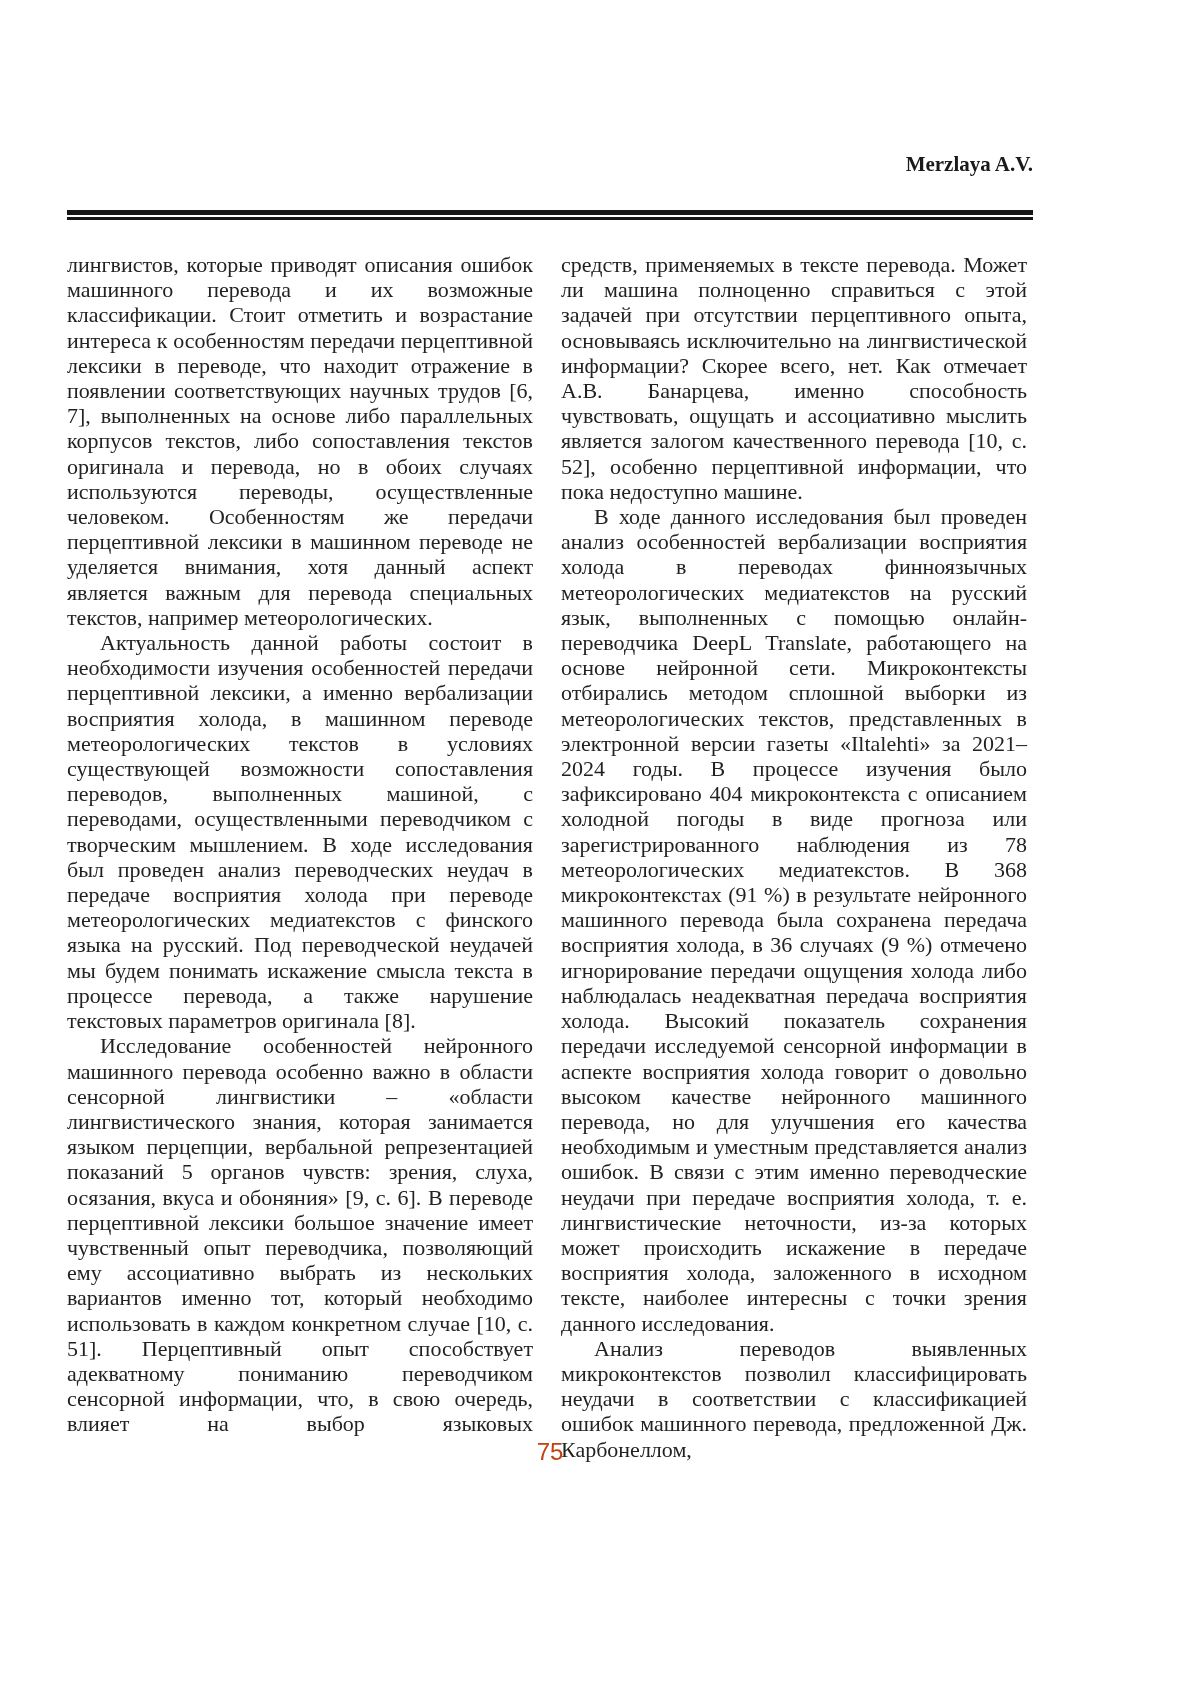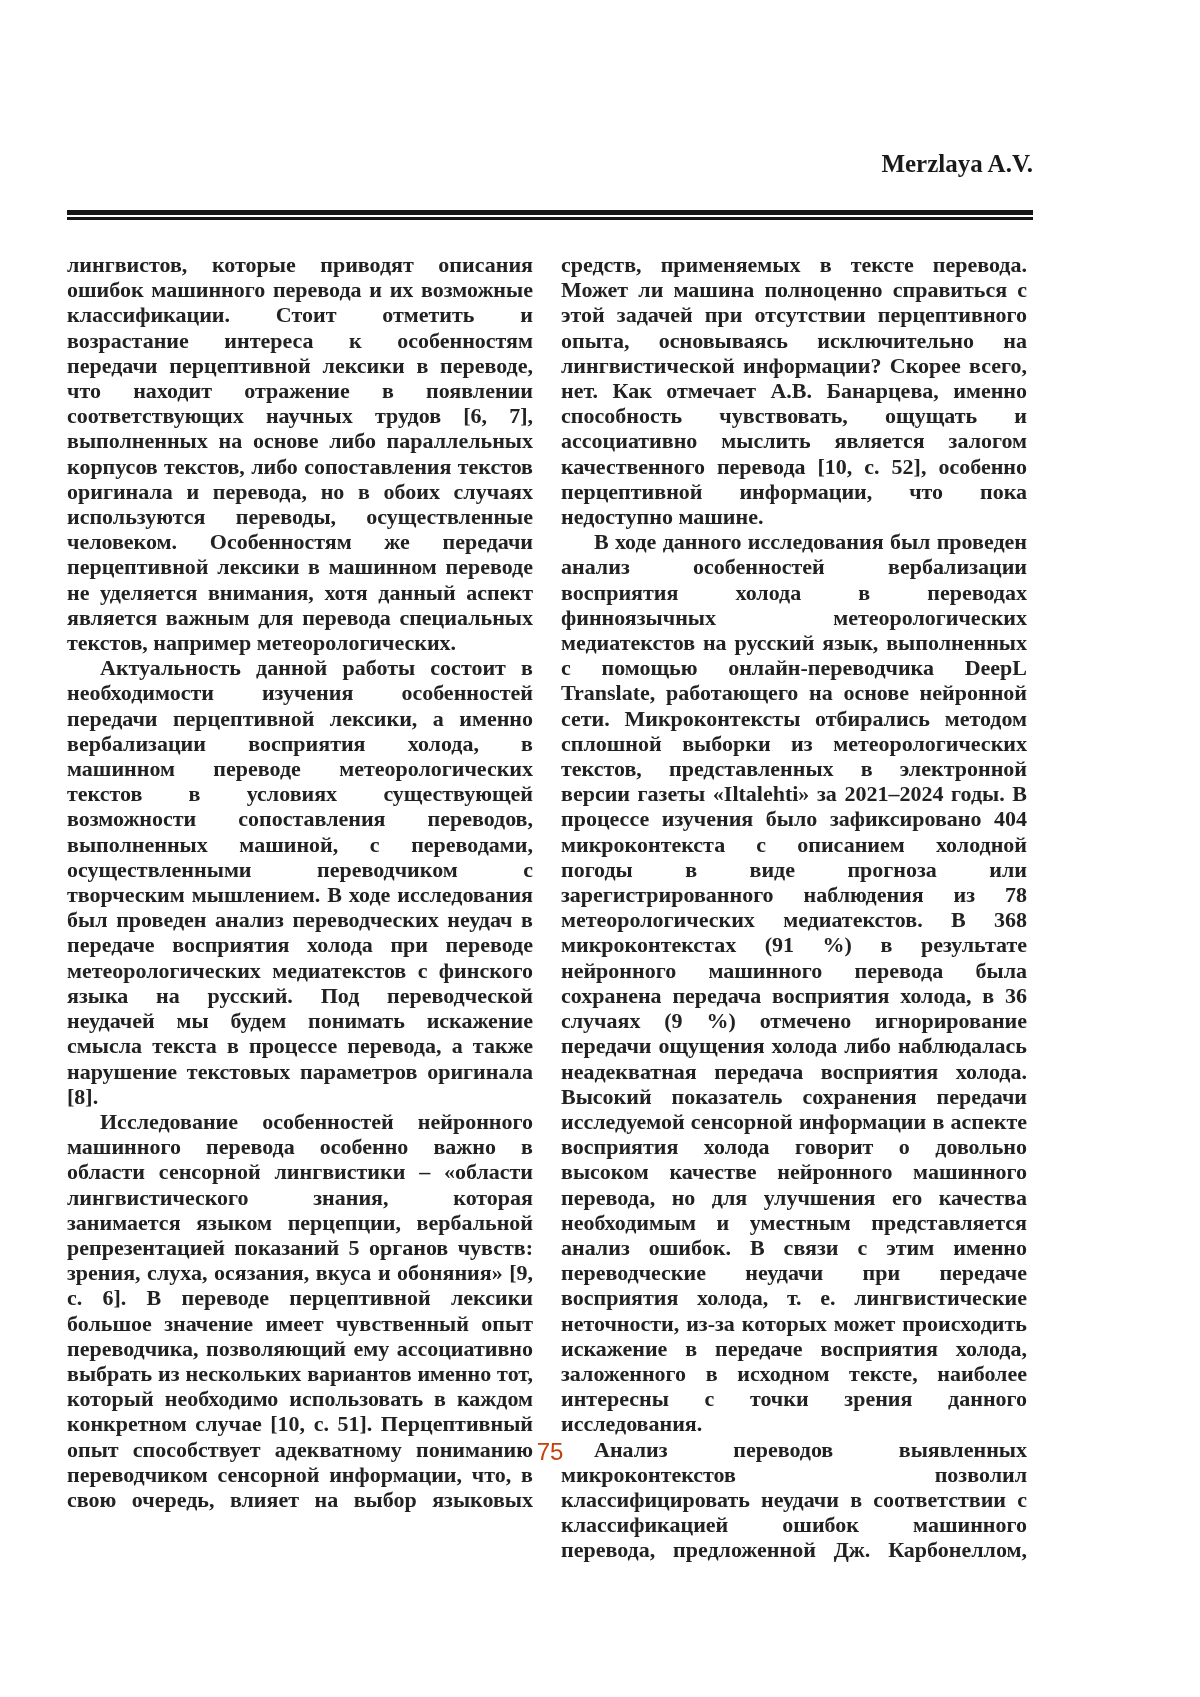"Merzlaya A.V." .page-header { font-size: 25px -> 21px }
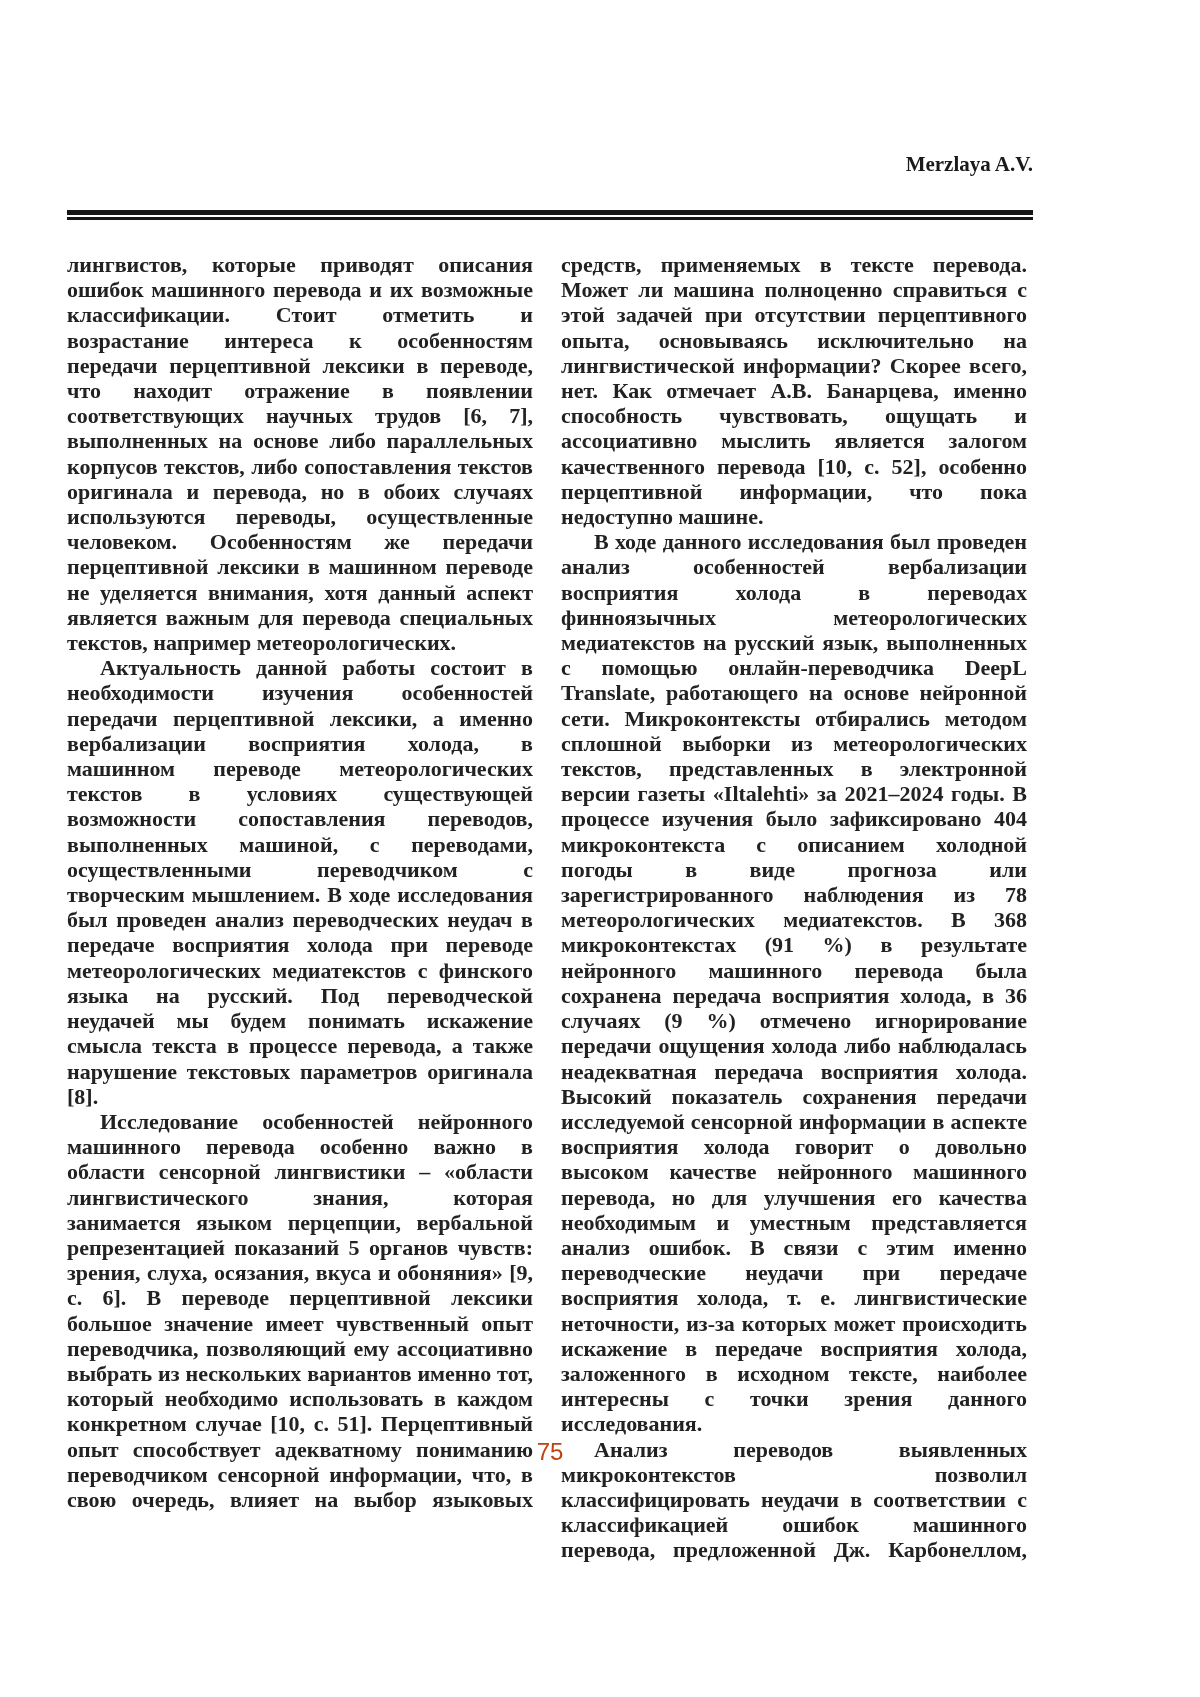"лингвистов, которые приводят описания" .columns { font-weight: bold -> none }
